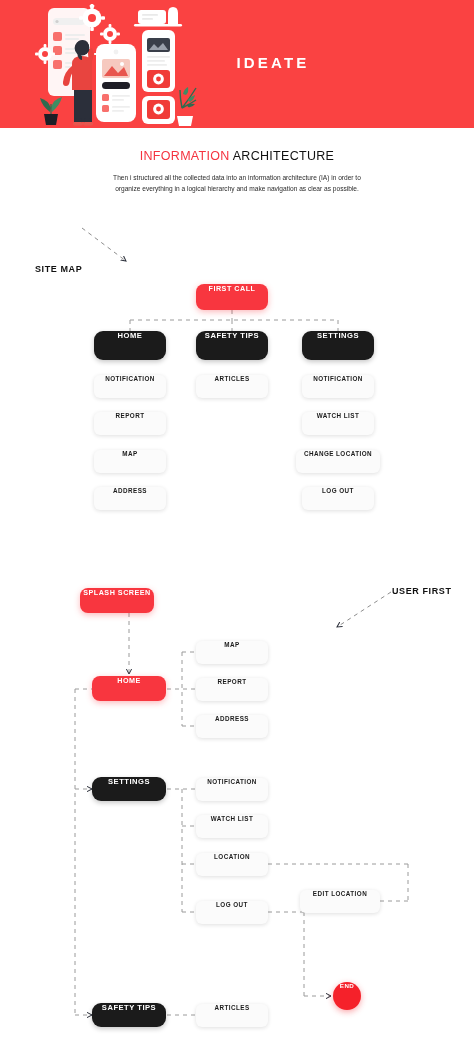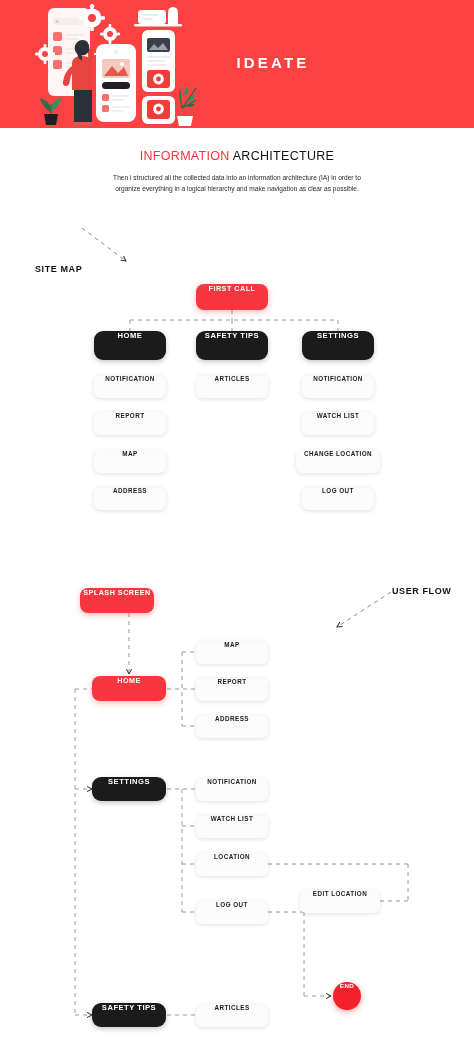"USER FLOW" div.flow-label { text: FLOW -> FIRST }
